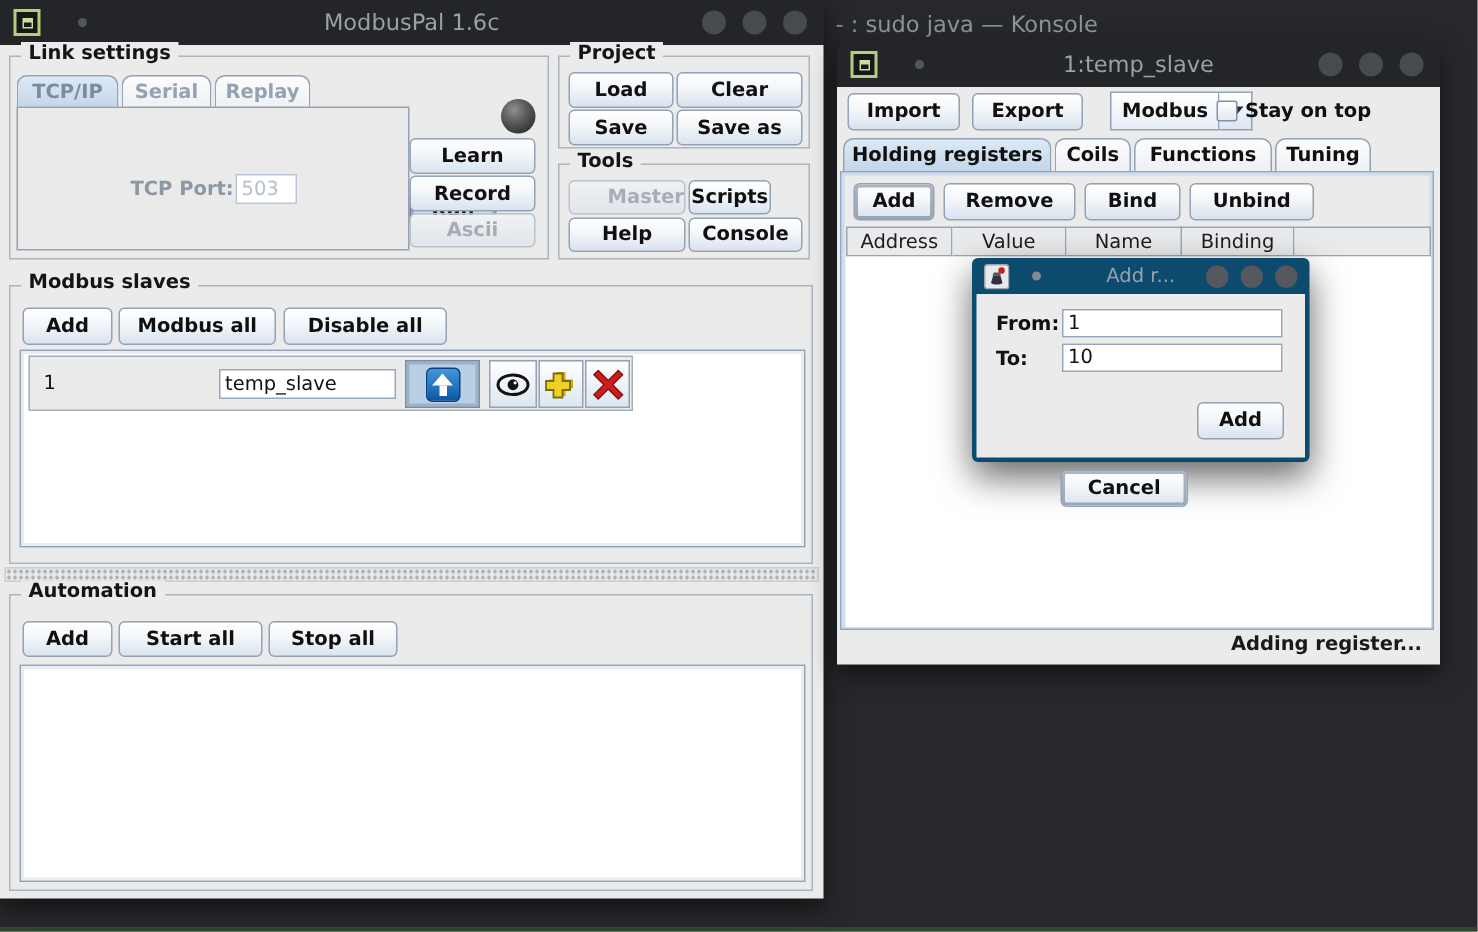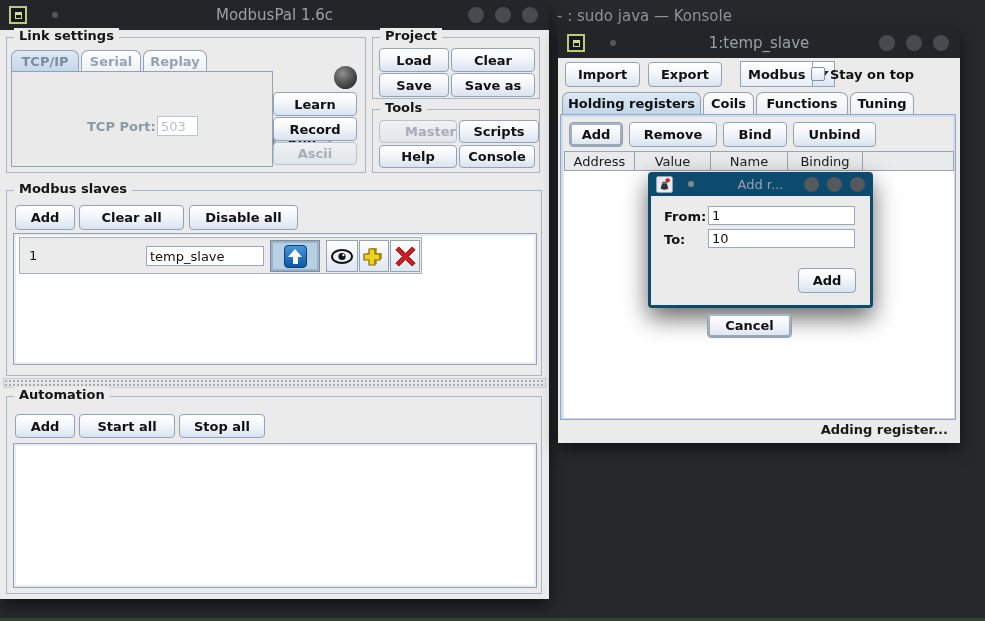"Scripts" div.btn { width: 80px -> 55px }
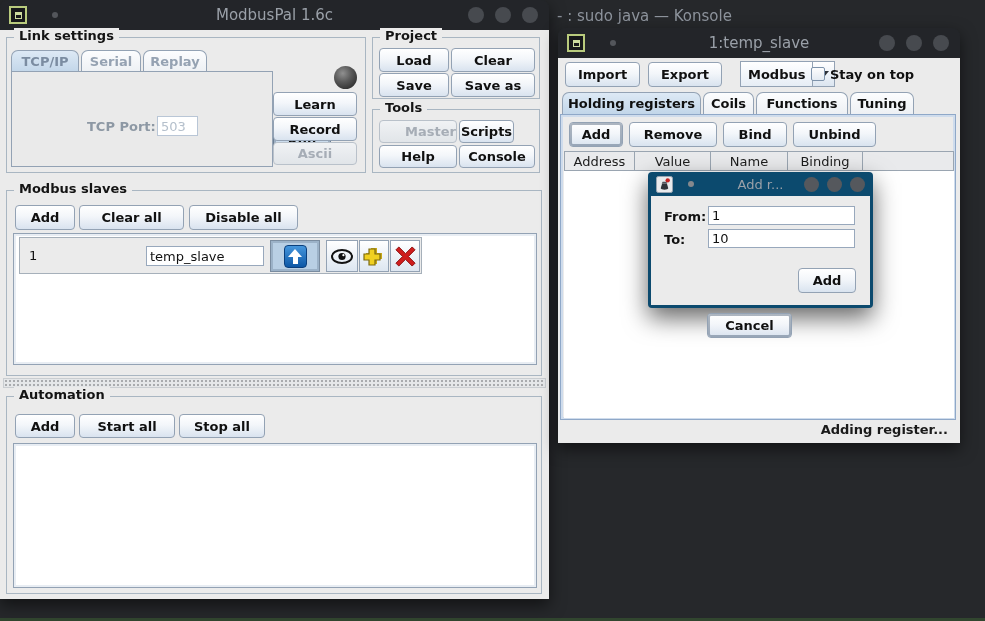"Clear all" div.btn { text: Clear -> Modbus }
